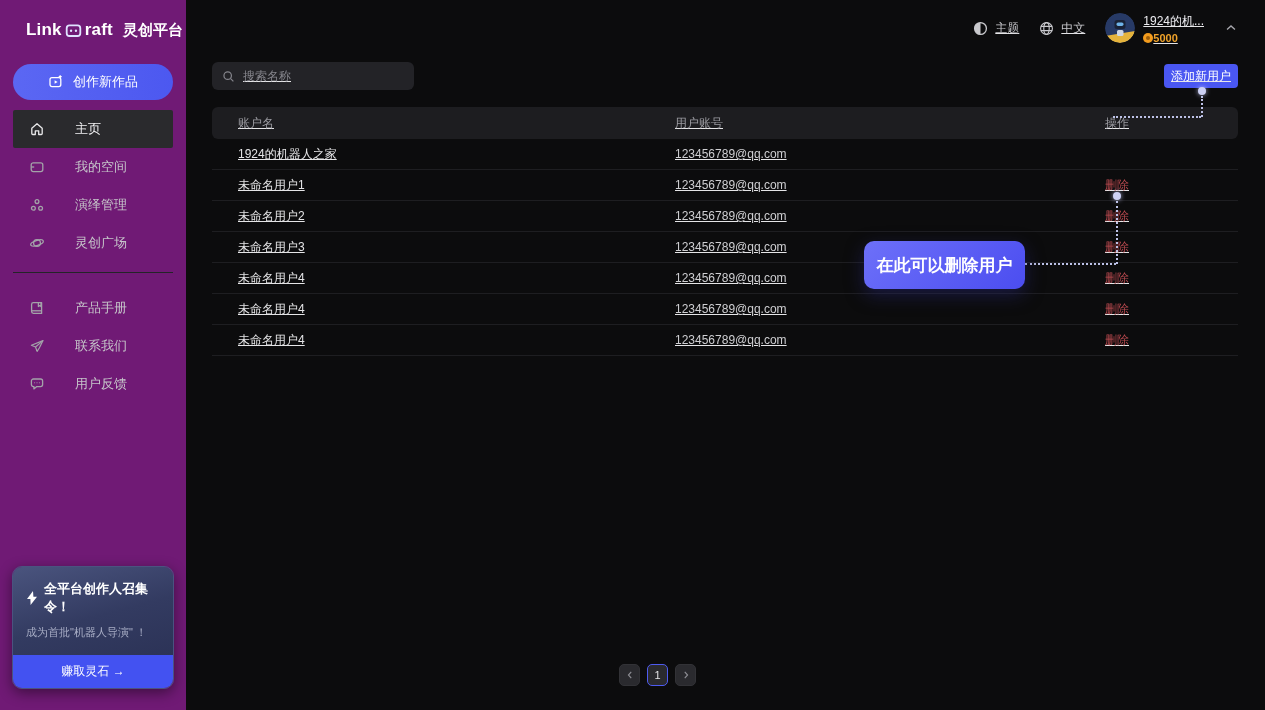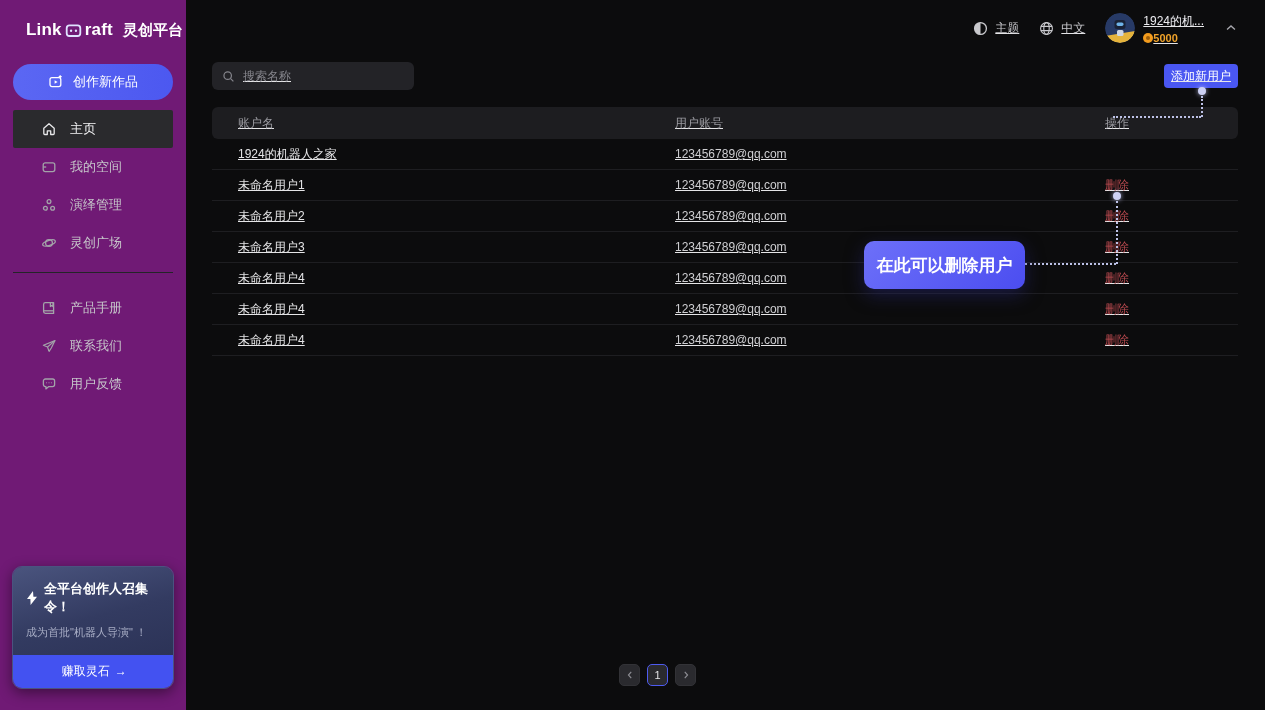"主页" .nav-item { gap: 13px -> 30px; padding: 0 28px -> 0 16px }
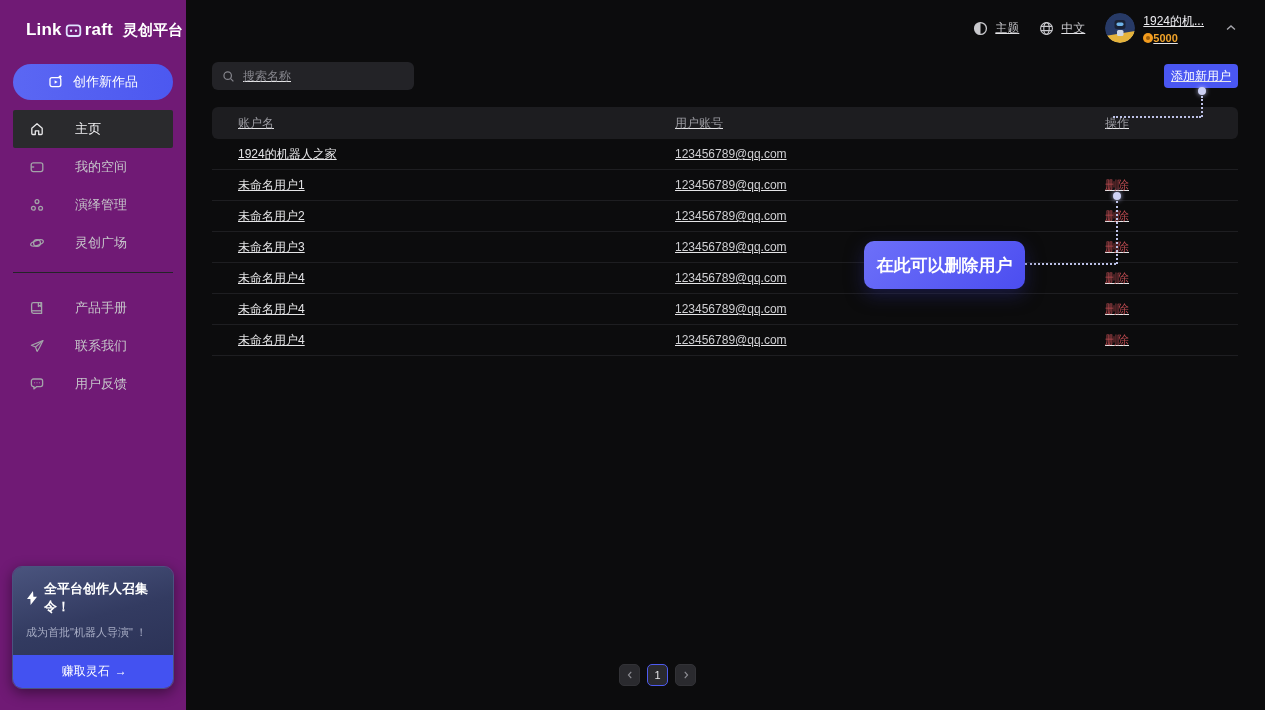"赚取灵石 →" .promo-cta { font-family: Liberation Mono, monospace -> Liberation Sans, sans-serif }
